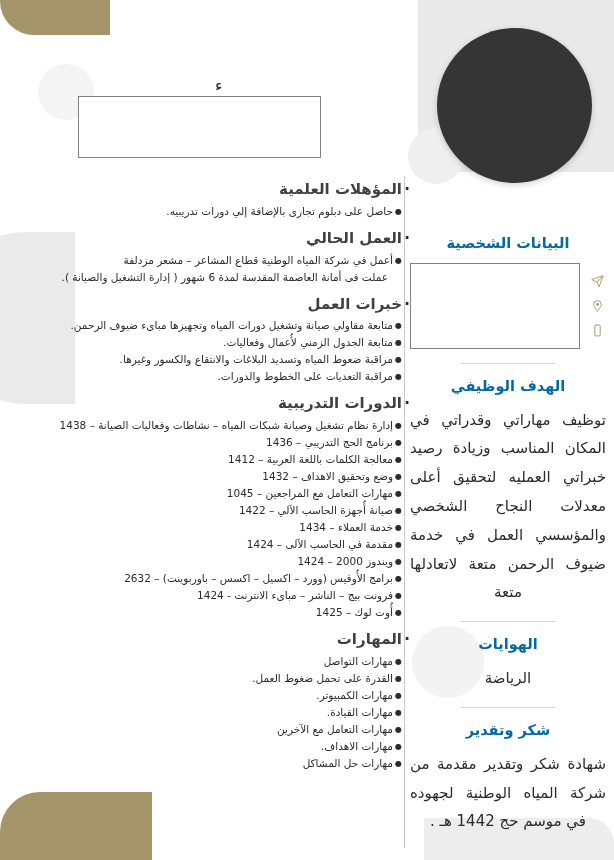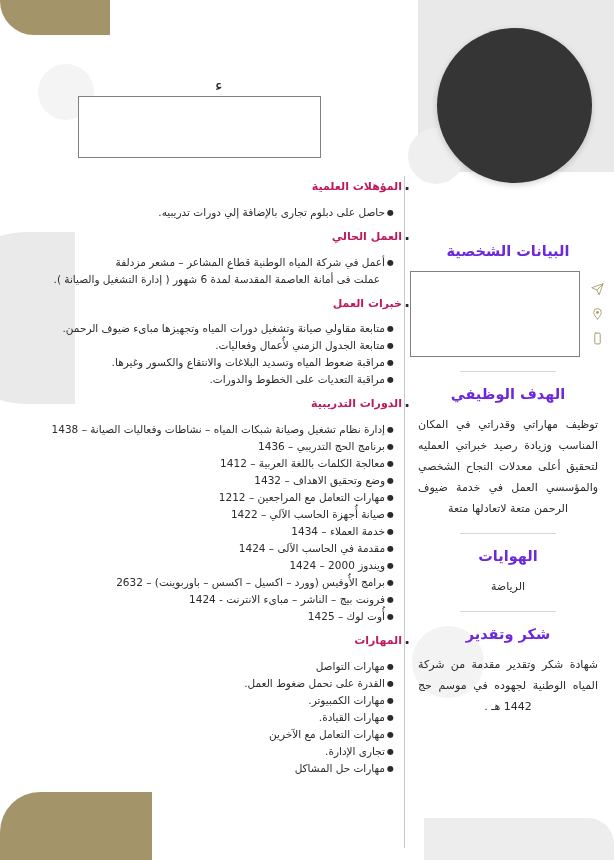"المؤهلات العلمية" .sec-head { color: #be185d -> #404040; font-size: 11px -> 15px }
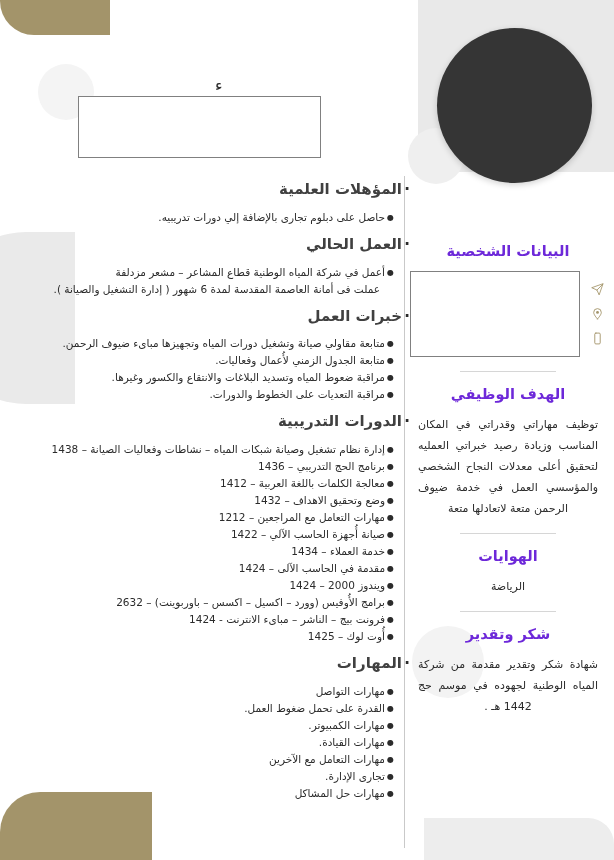"●حاصل على دبلوم تجارى بالإضافة" .sec-list { margin: 8px -> 0 }
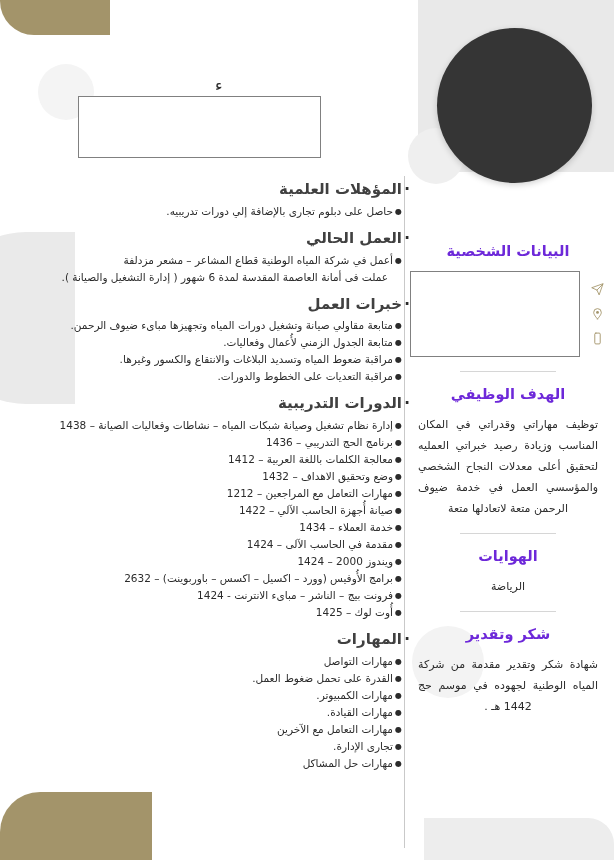"البيانات الشخصية" .side-head { color: #6d28d9 -> #0369a1; margin: 8px 0 10px 0 -> 0 0 10px 0 }
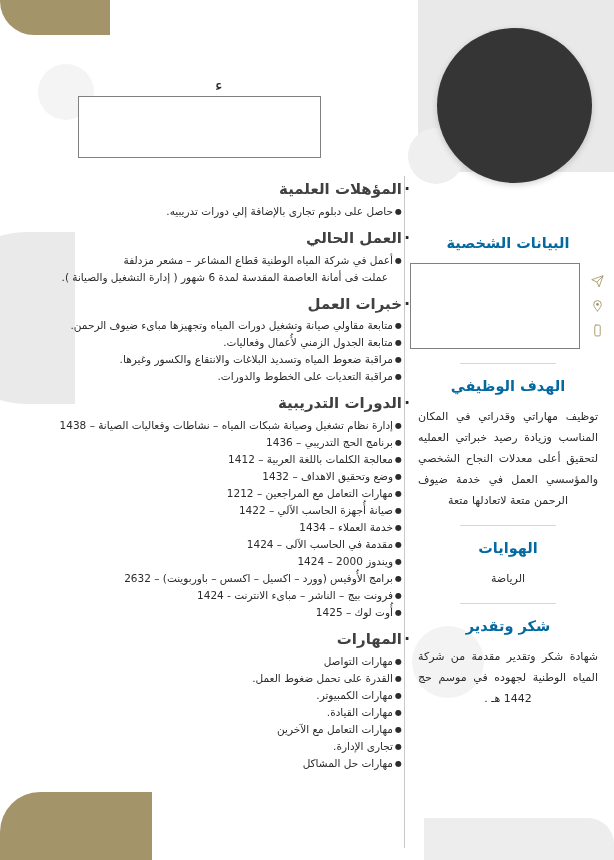"توظيف مهاراتي وقدراتي في المكان" .side-body { font-size: 11px -> 15px; margin: 8px -> 0 }
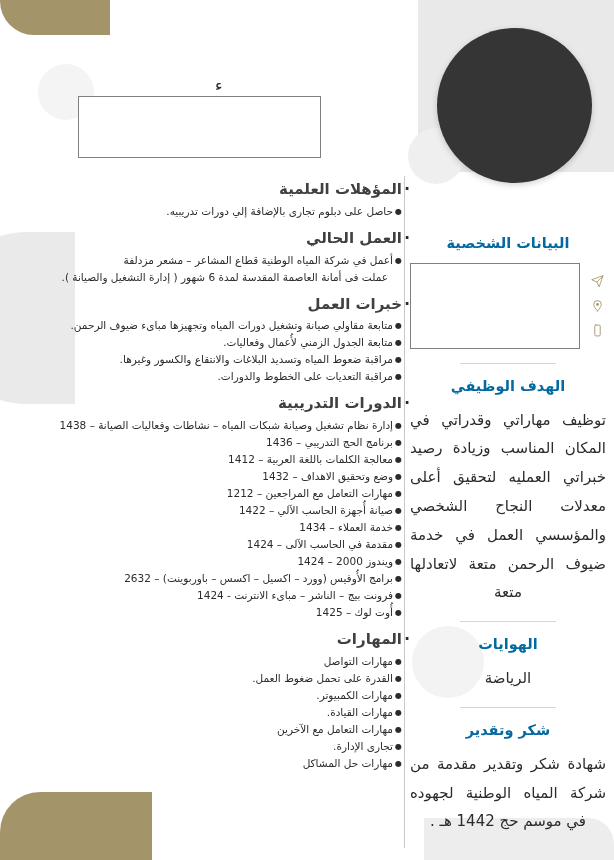"مهارات التعامل مع المراجعين –" span { text: 1212 -> 1045 }
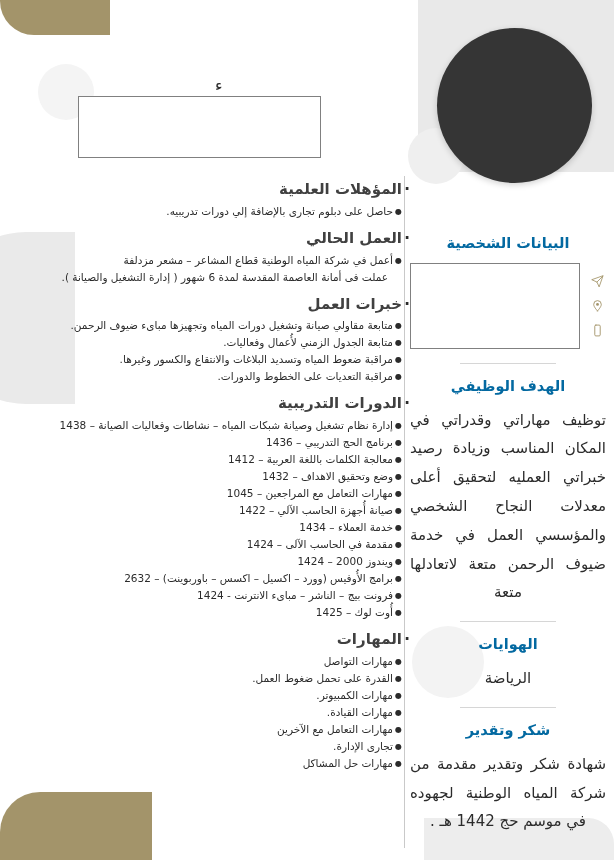"تجارى الإدارة." span { text: تجارى الإدارة -> مهارات الاهداف }
